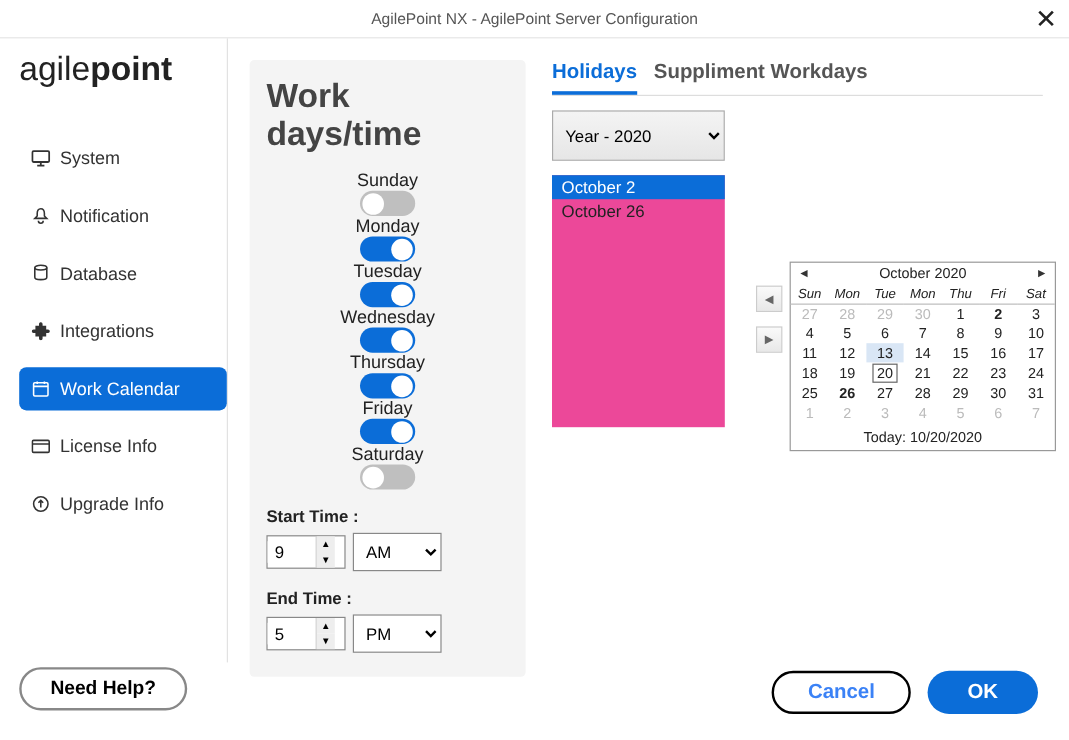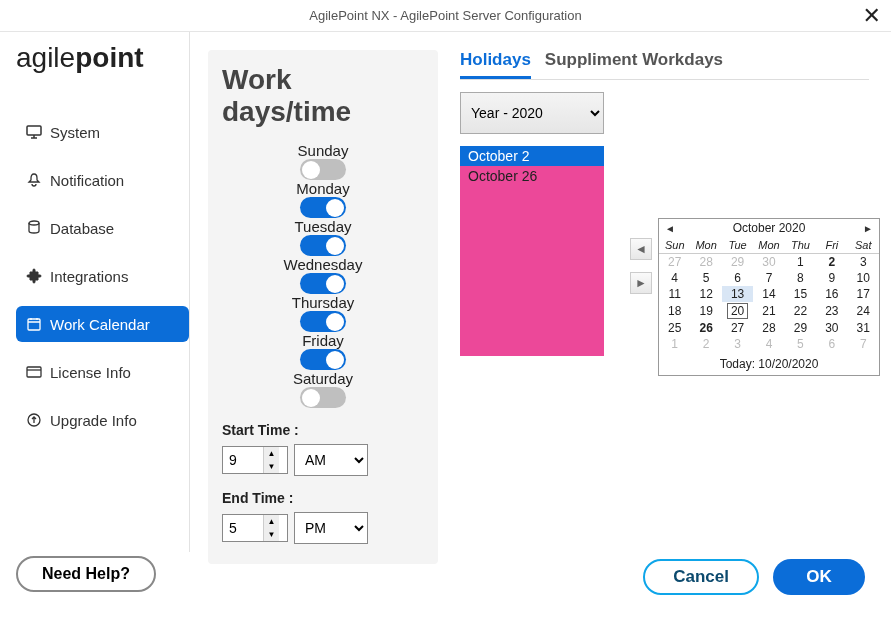"Cancel" .btn.cancel { border: 2px solid #0ea5e9 -> 2px solid #000000; color: #0c4a6e -> #3b82f6 }
